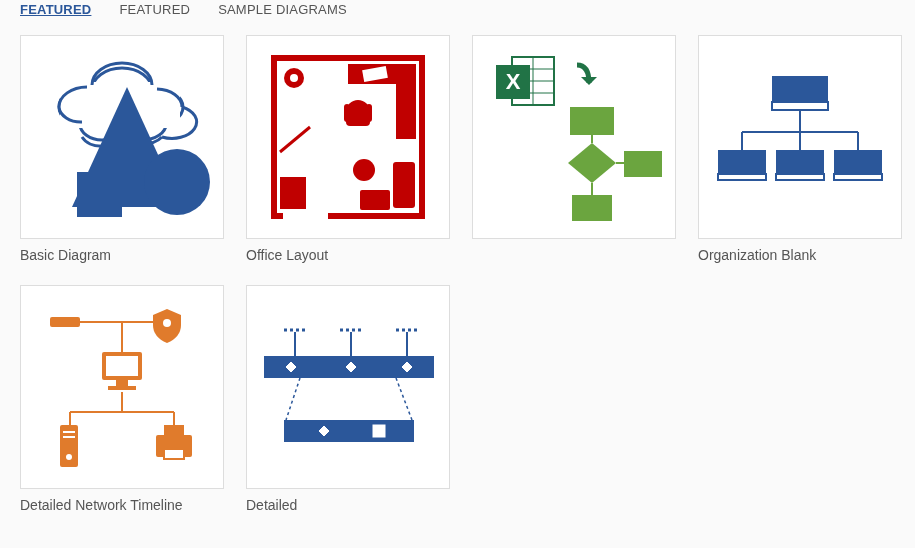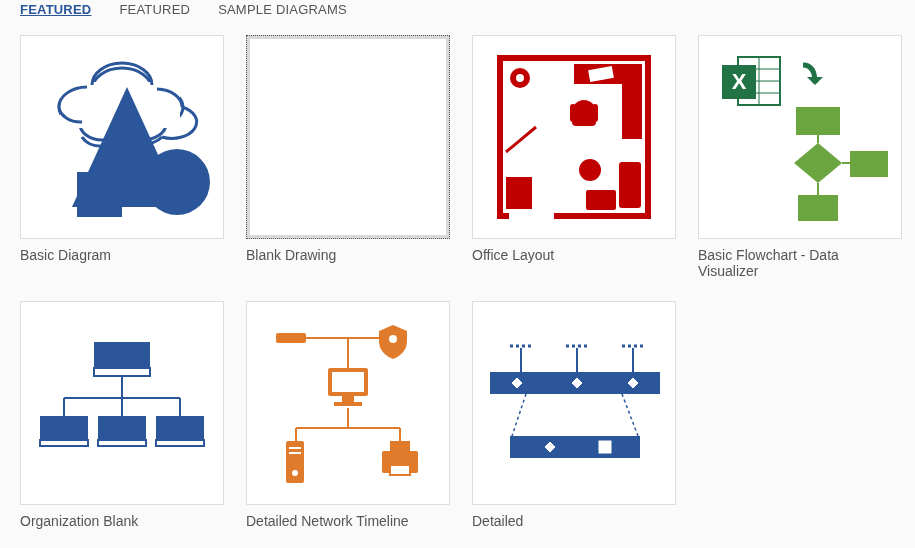"Blank Drawing" div.card { html: <div> <div> <div></div> </div> <div>Blank Drawing</div> </div> -> none }
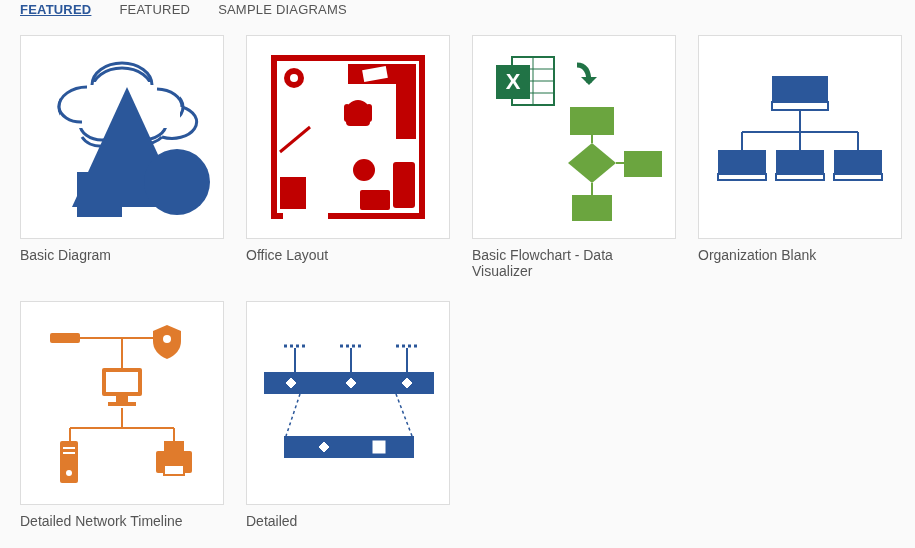"Basic Flowchart - Data Visualizer" div.label { html: <div>Basic Flowchart - Data Visualizer</div> -> none }
